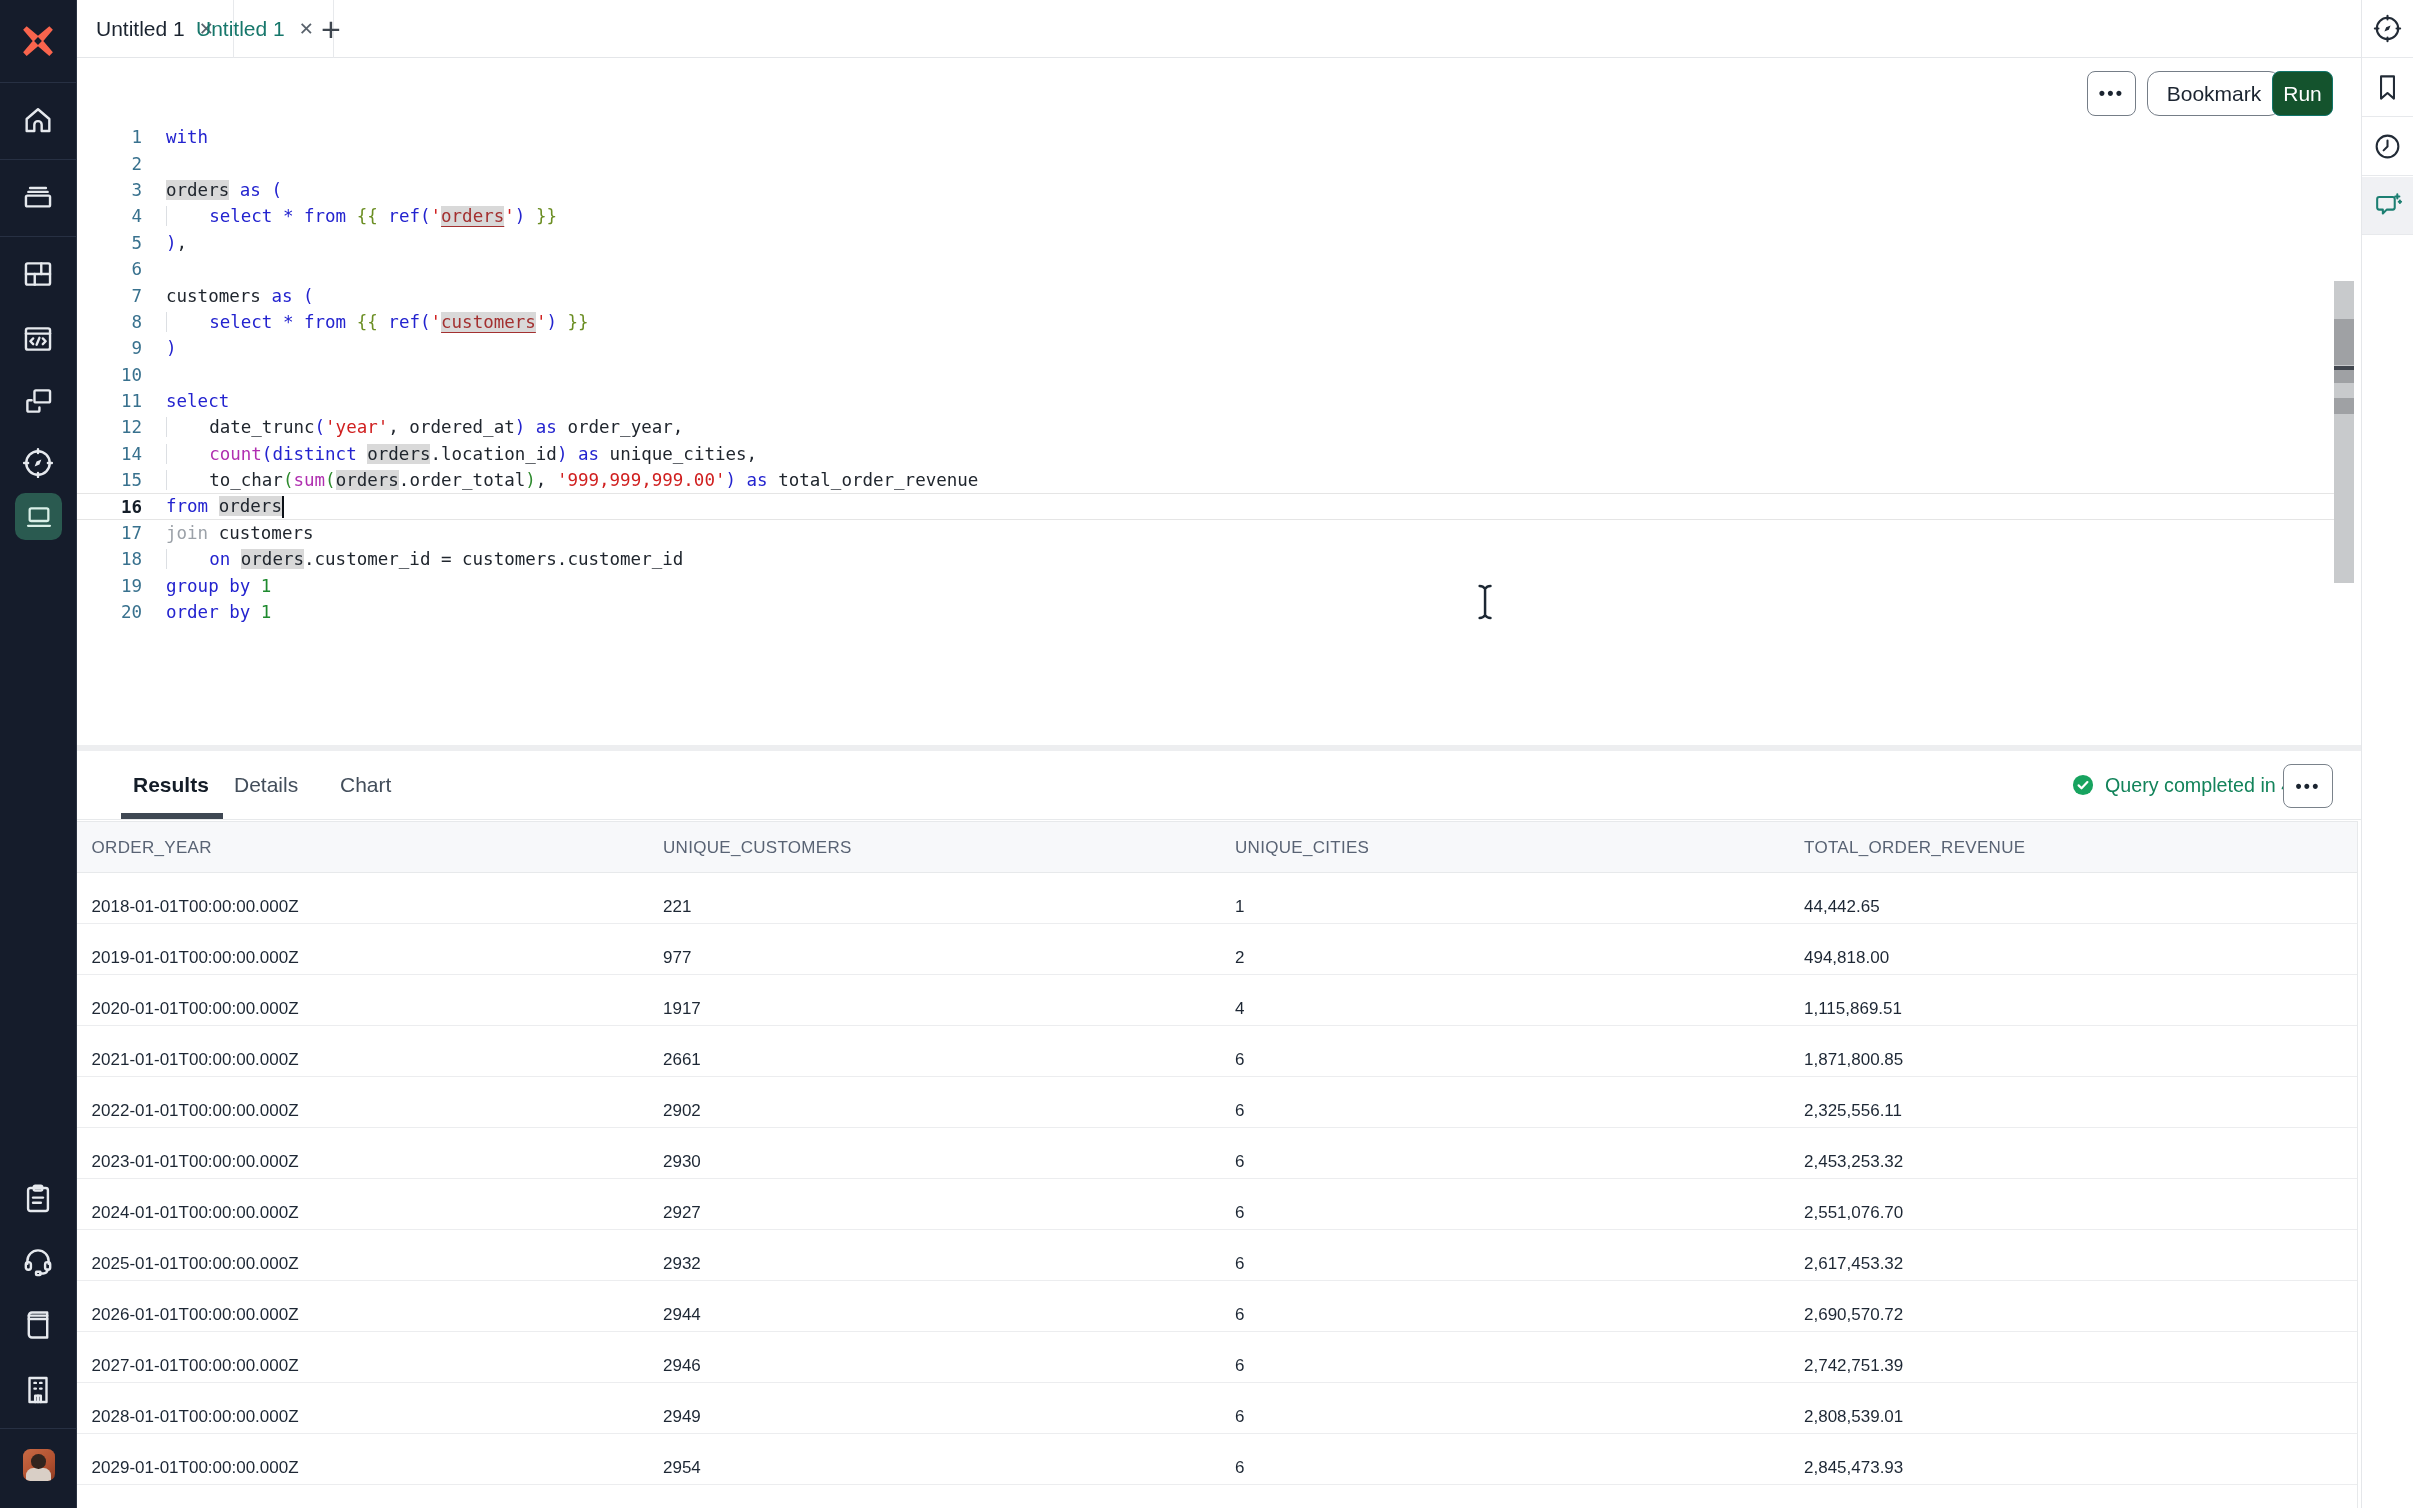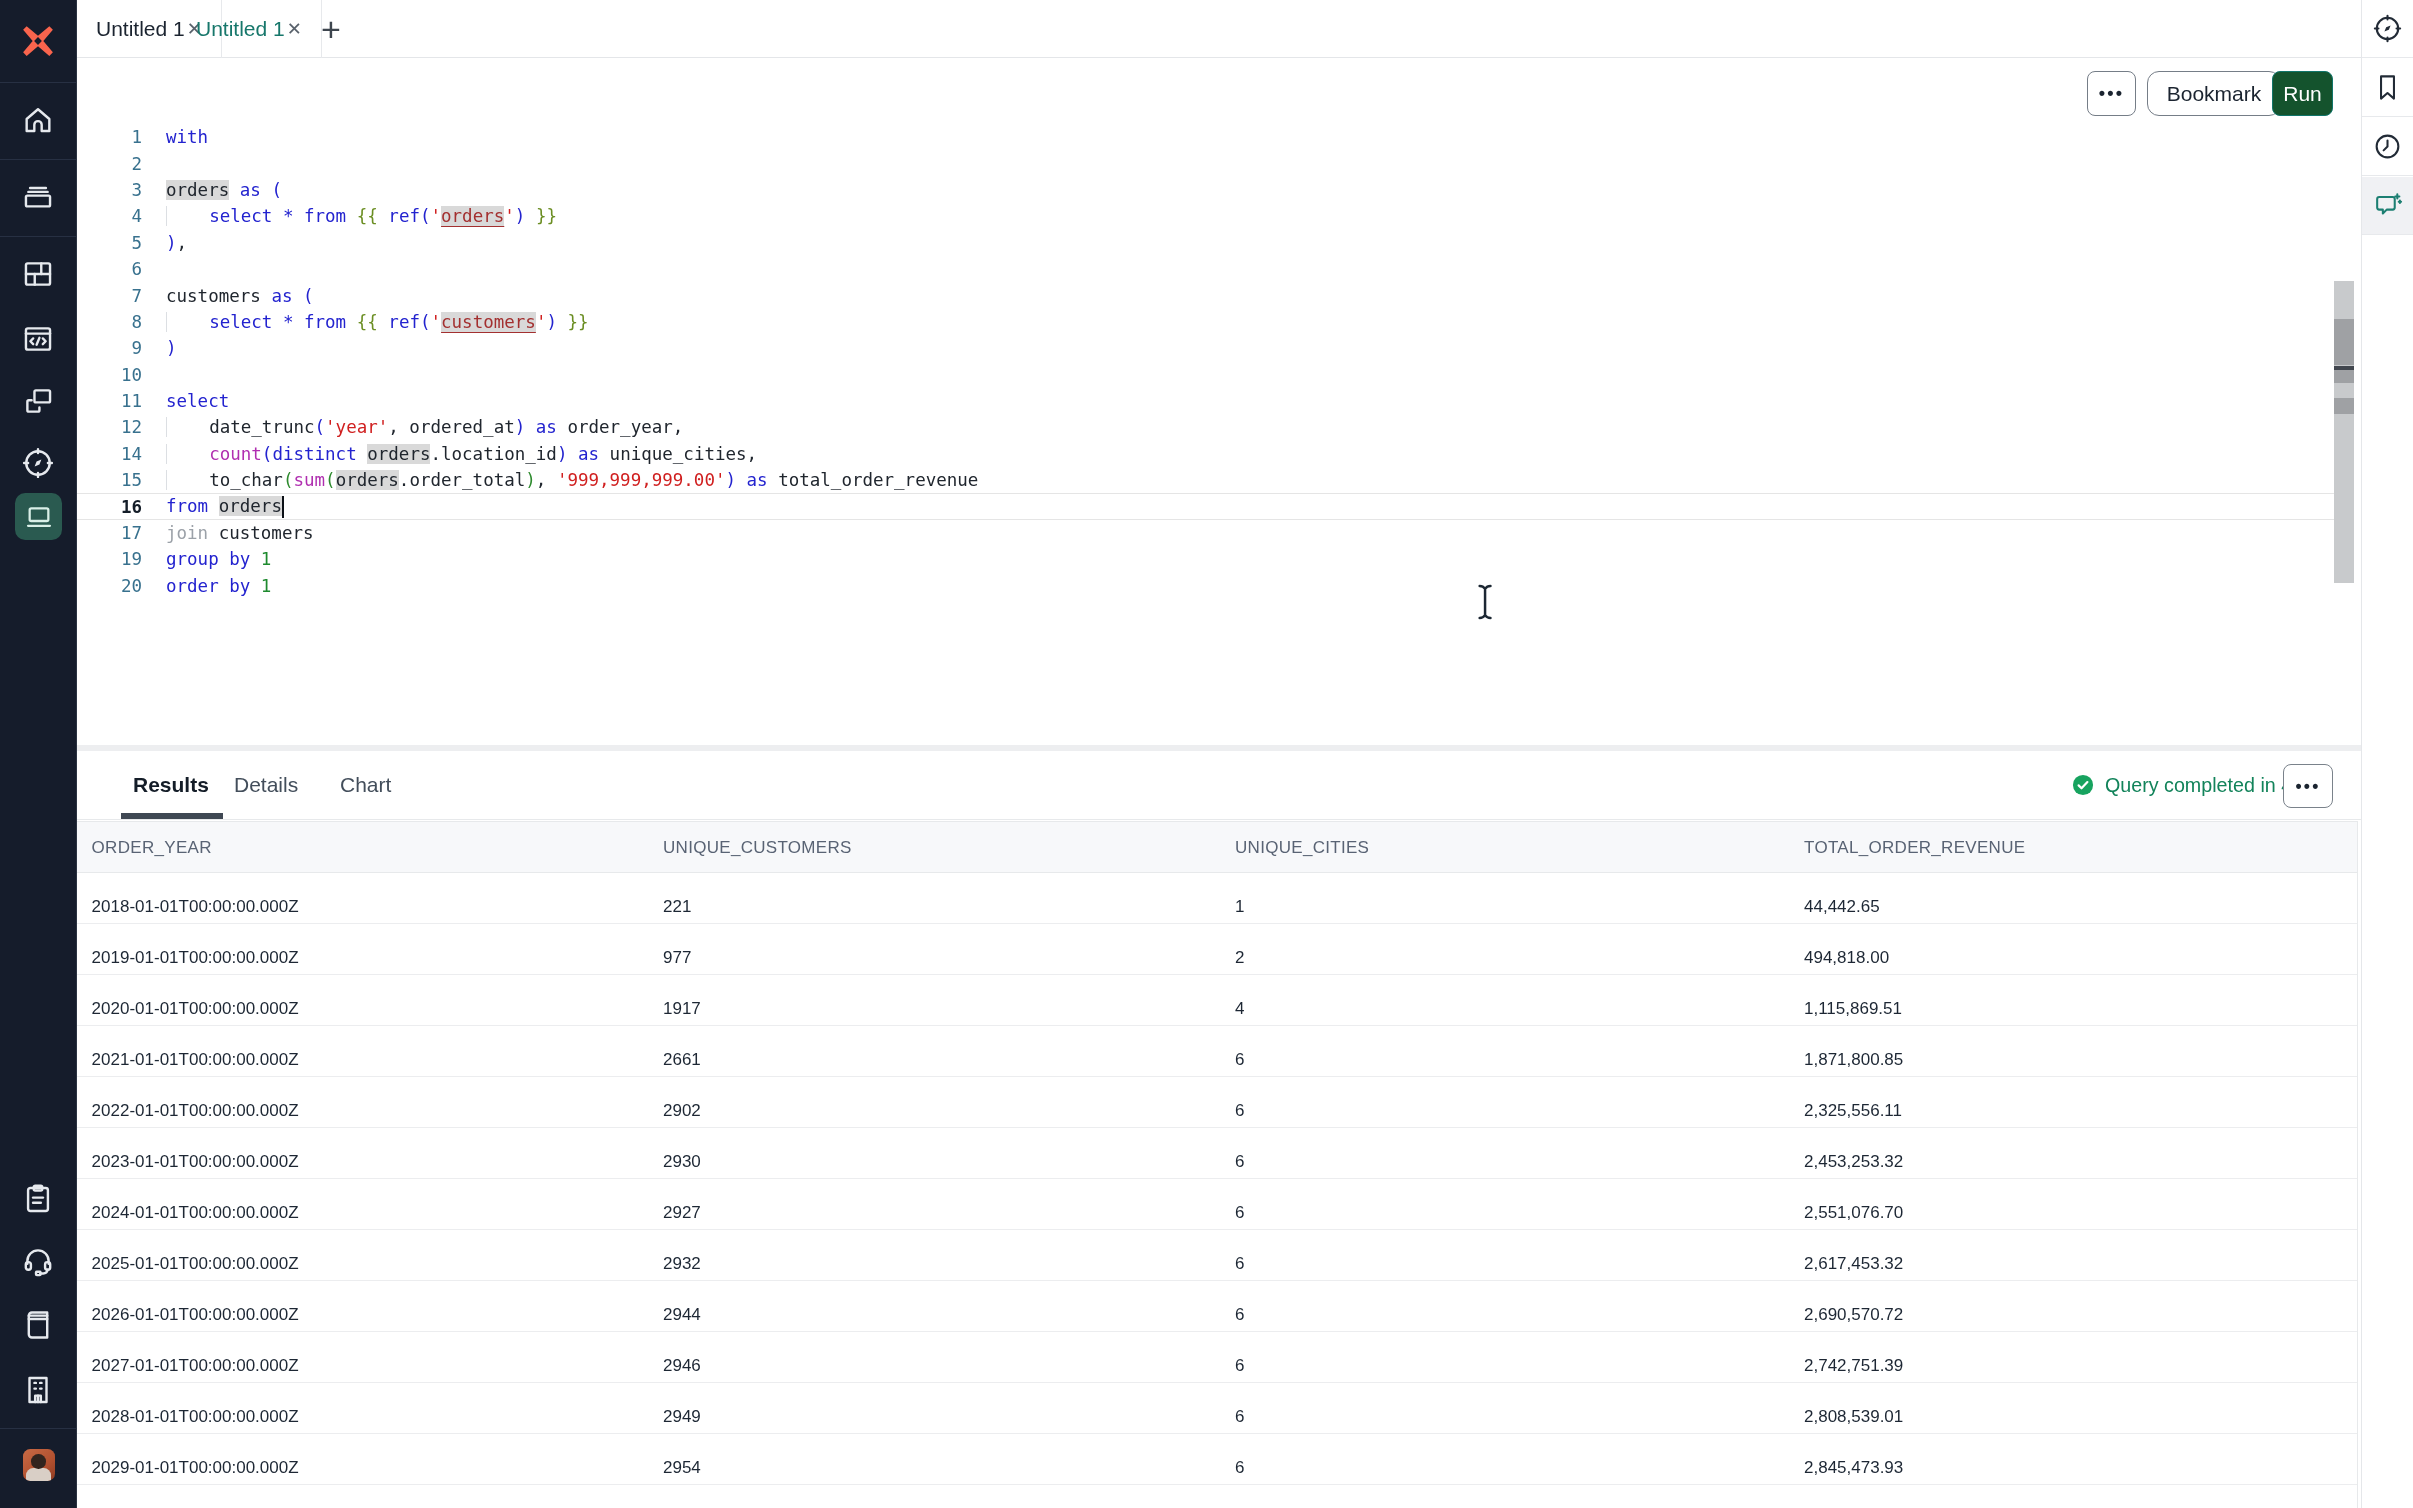"Untitled 1" .doc-tab { gap: 2px -> 14px }
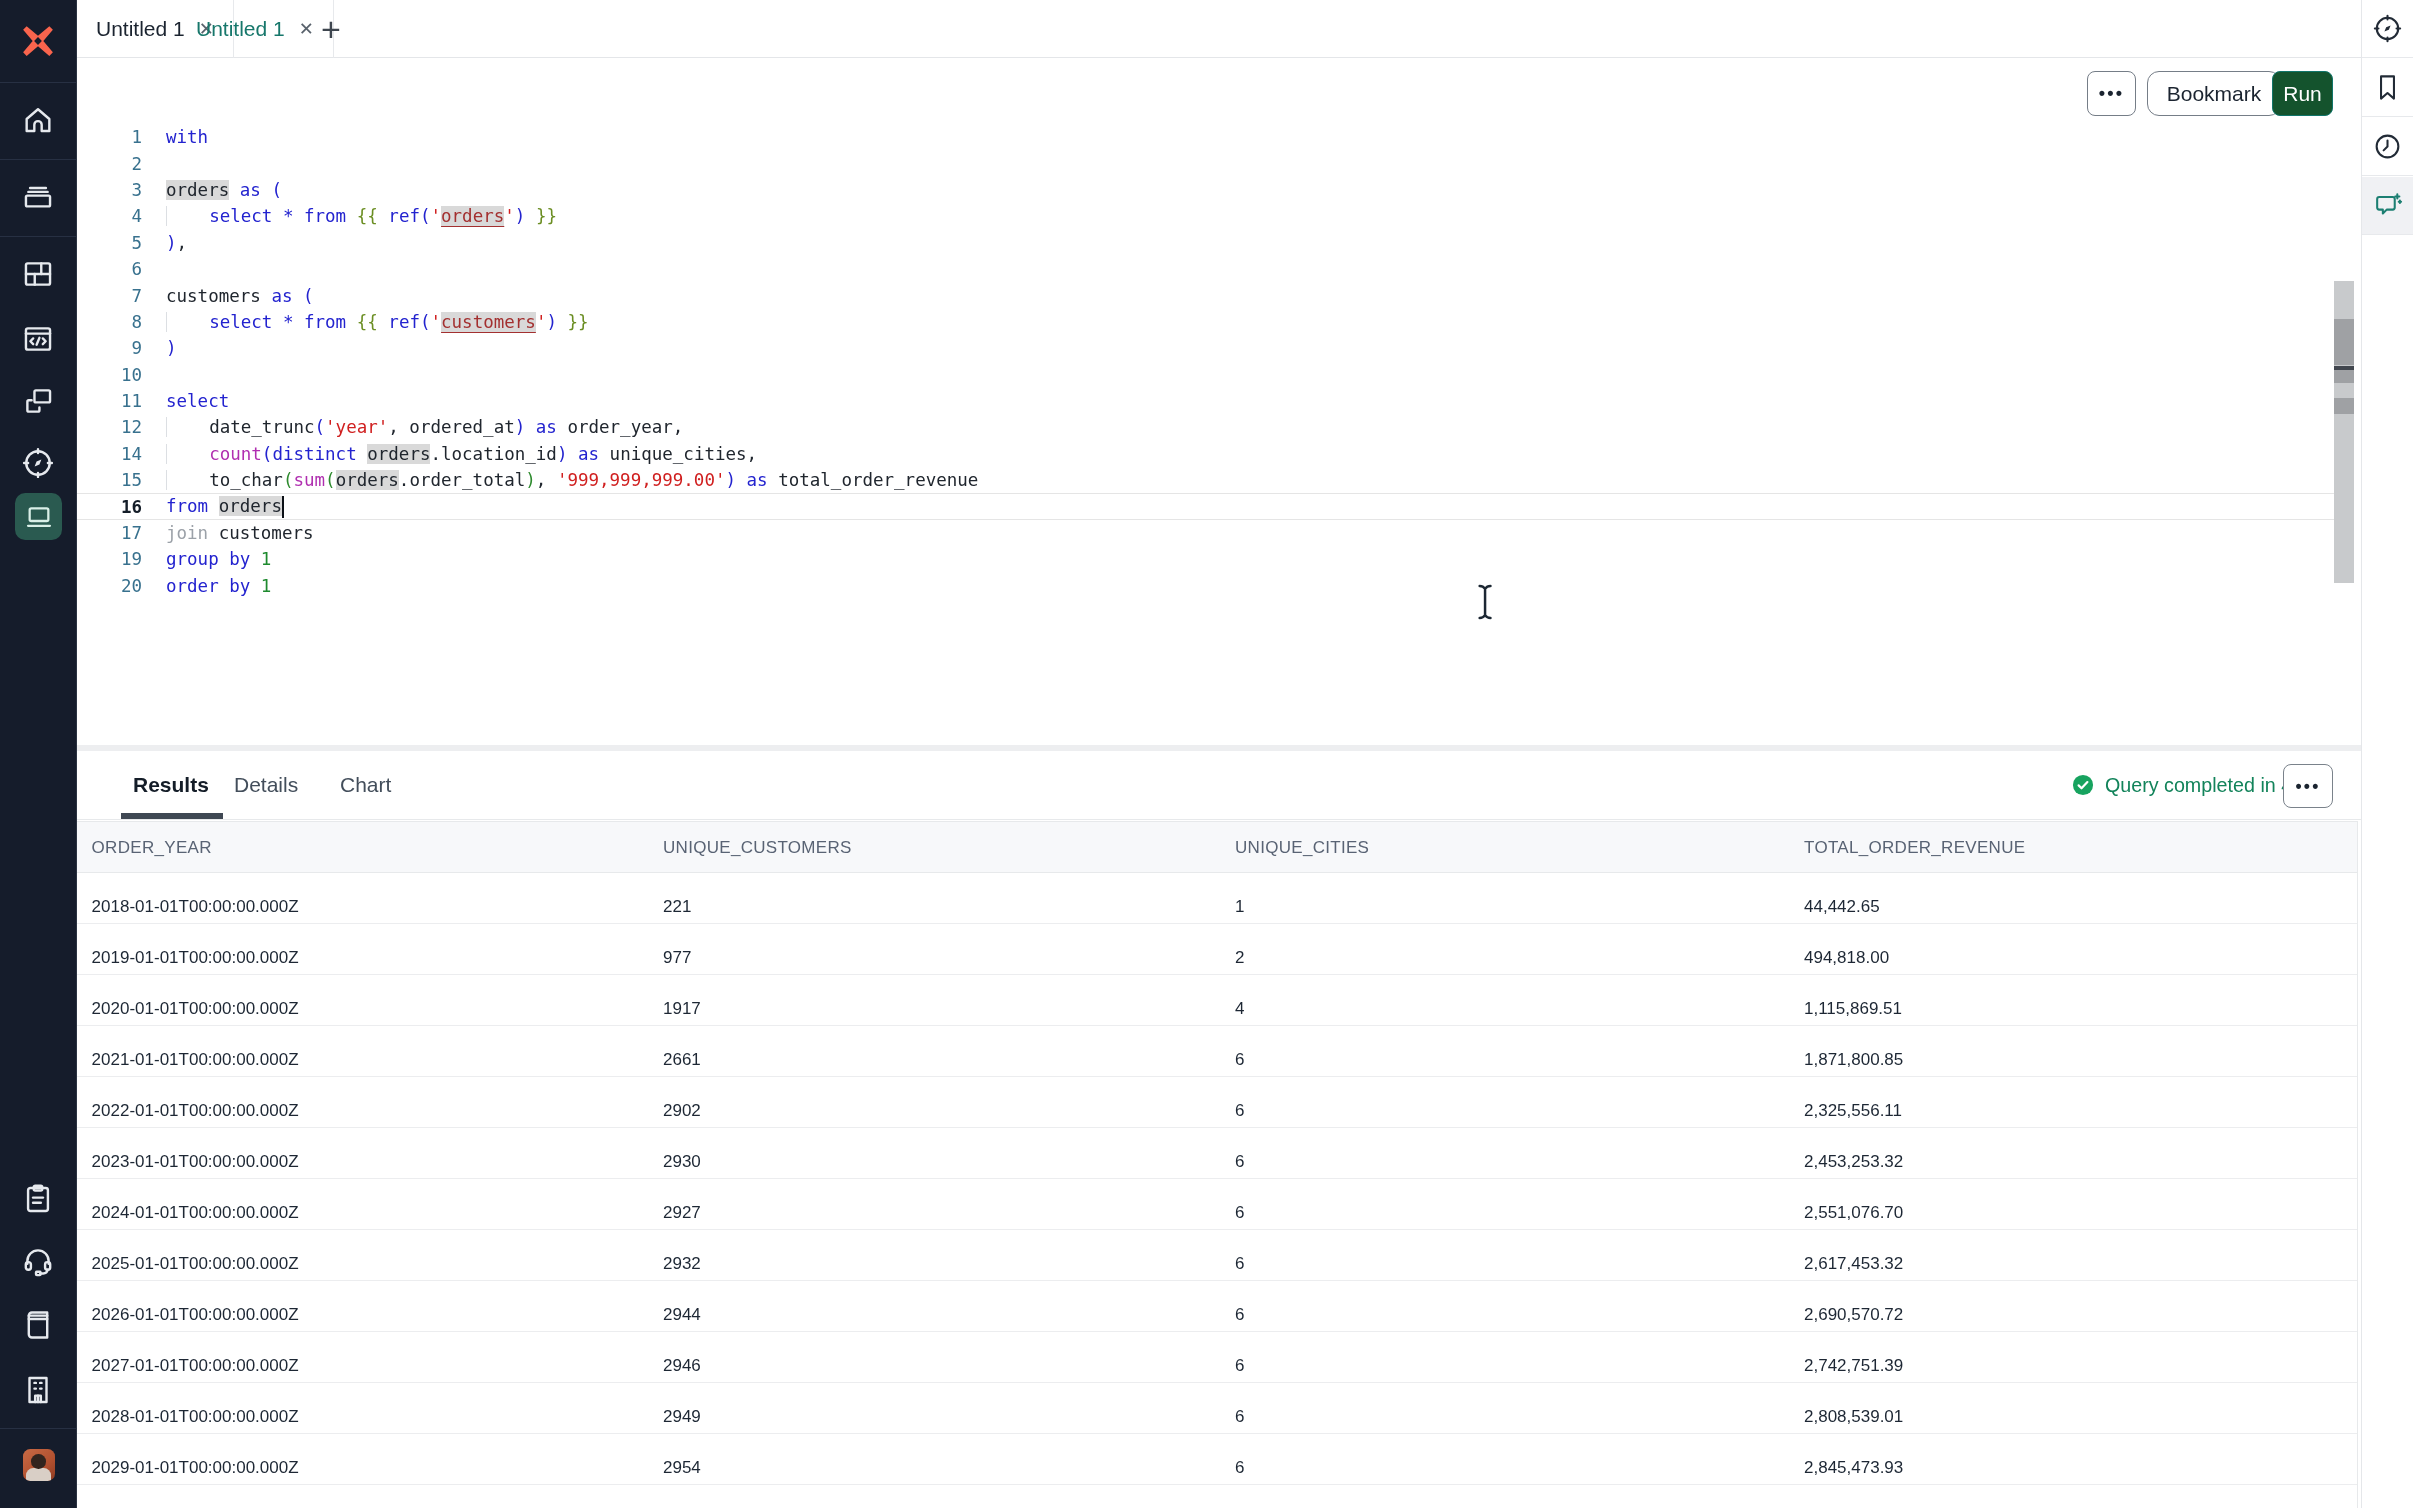"18" div.cl { html: none -> <div> <span>18</span> <span><span> </span><span>on</span><span> </span><span>orders</span><span>.customer_id = customers.customer_id</span></span> </div> }
